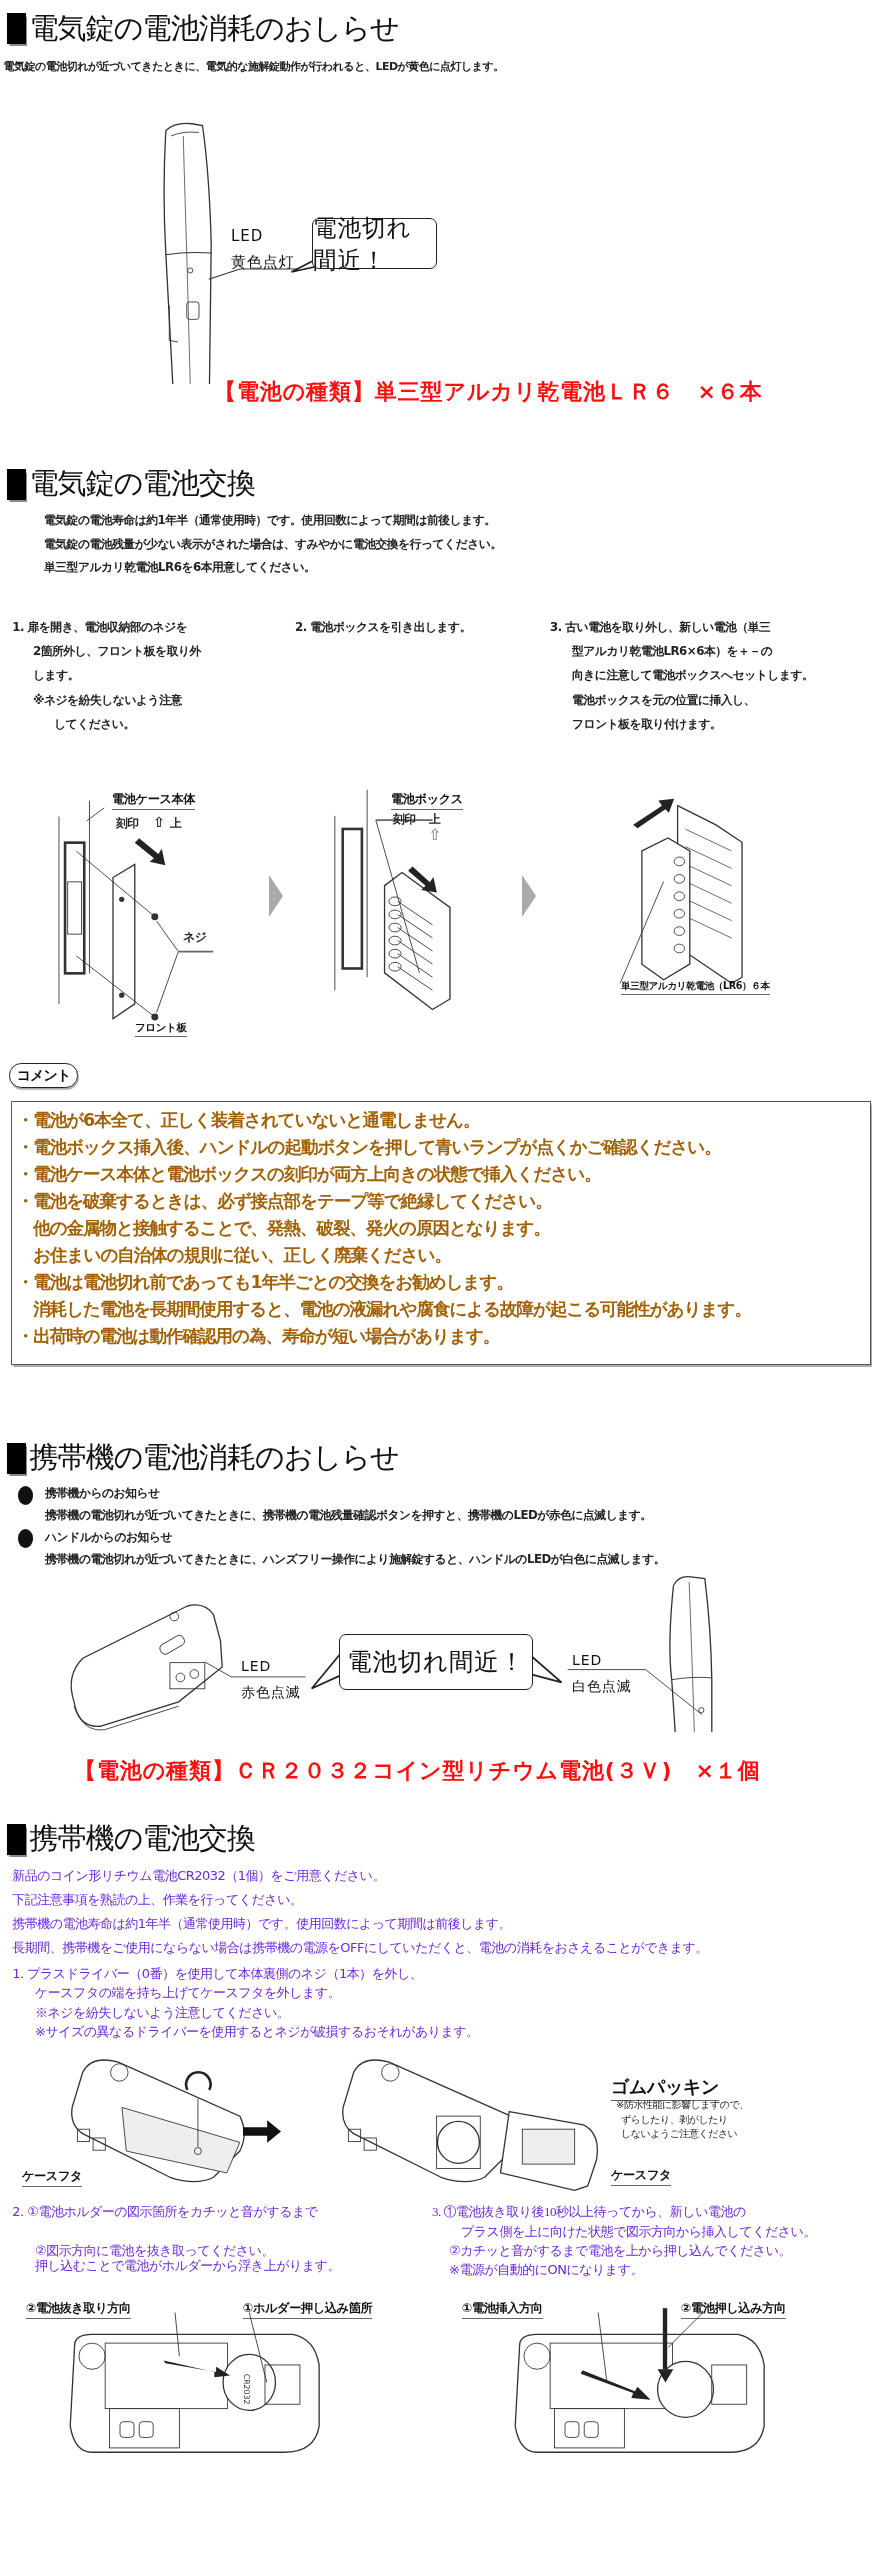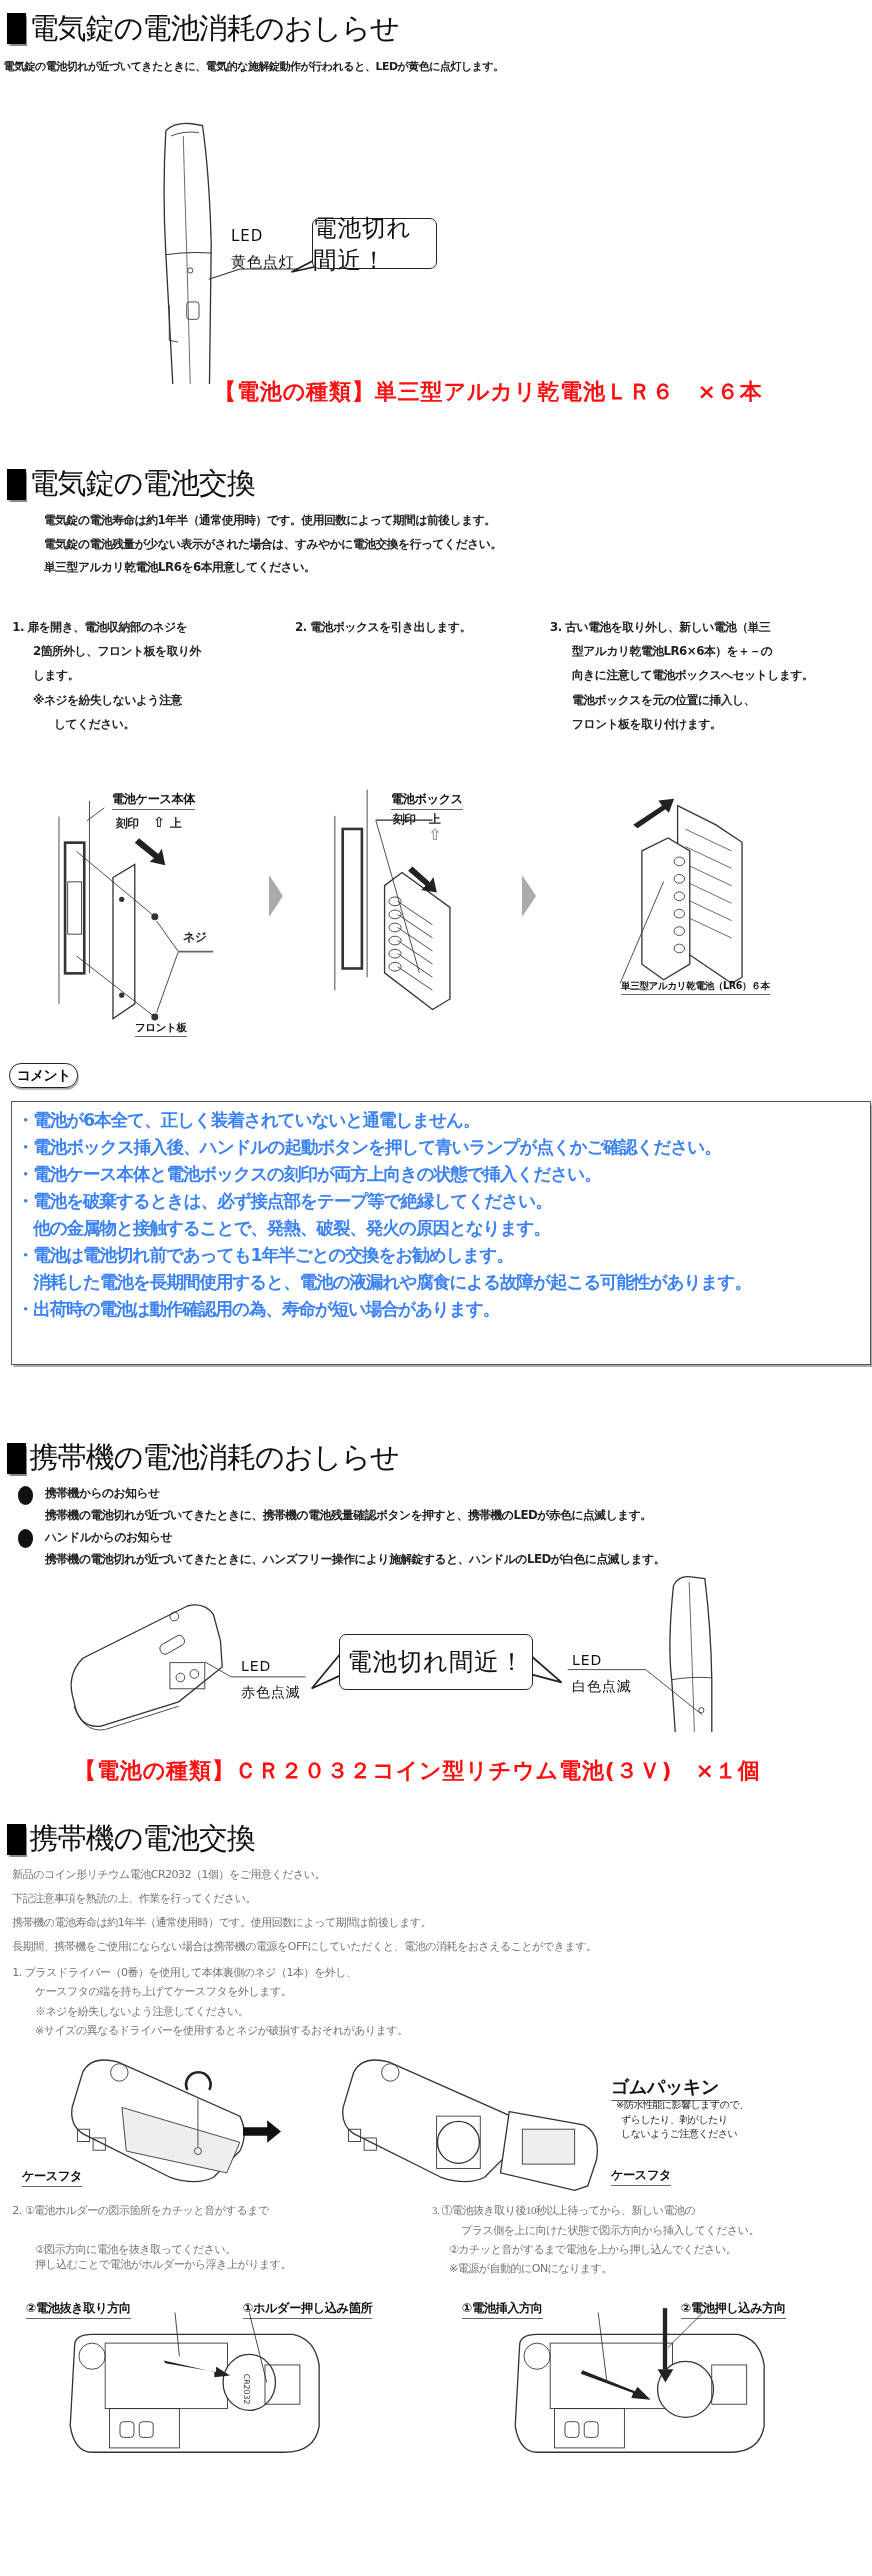"・電池が6本全て、正しく装着されていないと通電しません。" .comment-box .line { color: #3b82f6 -> #a16207 }
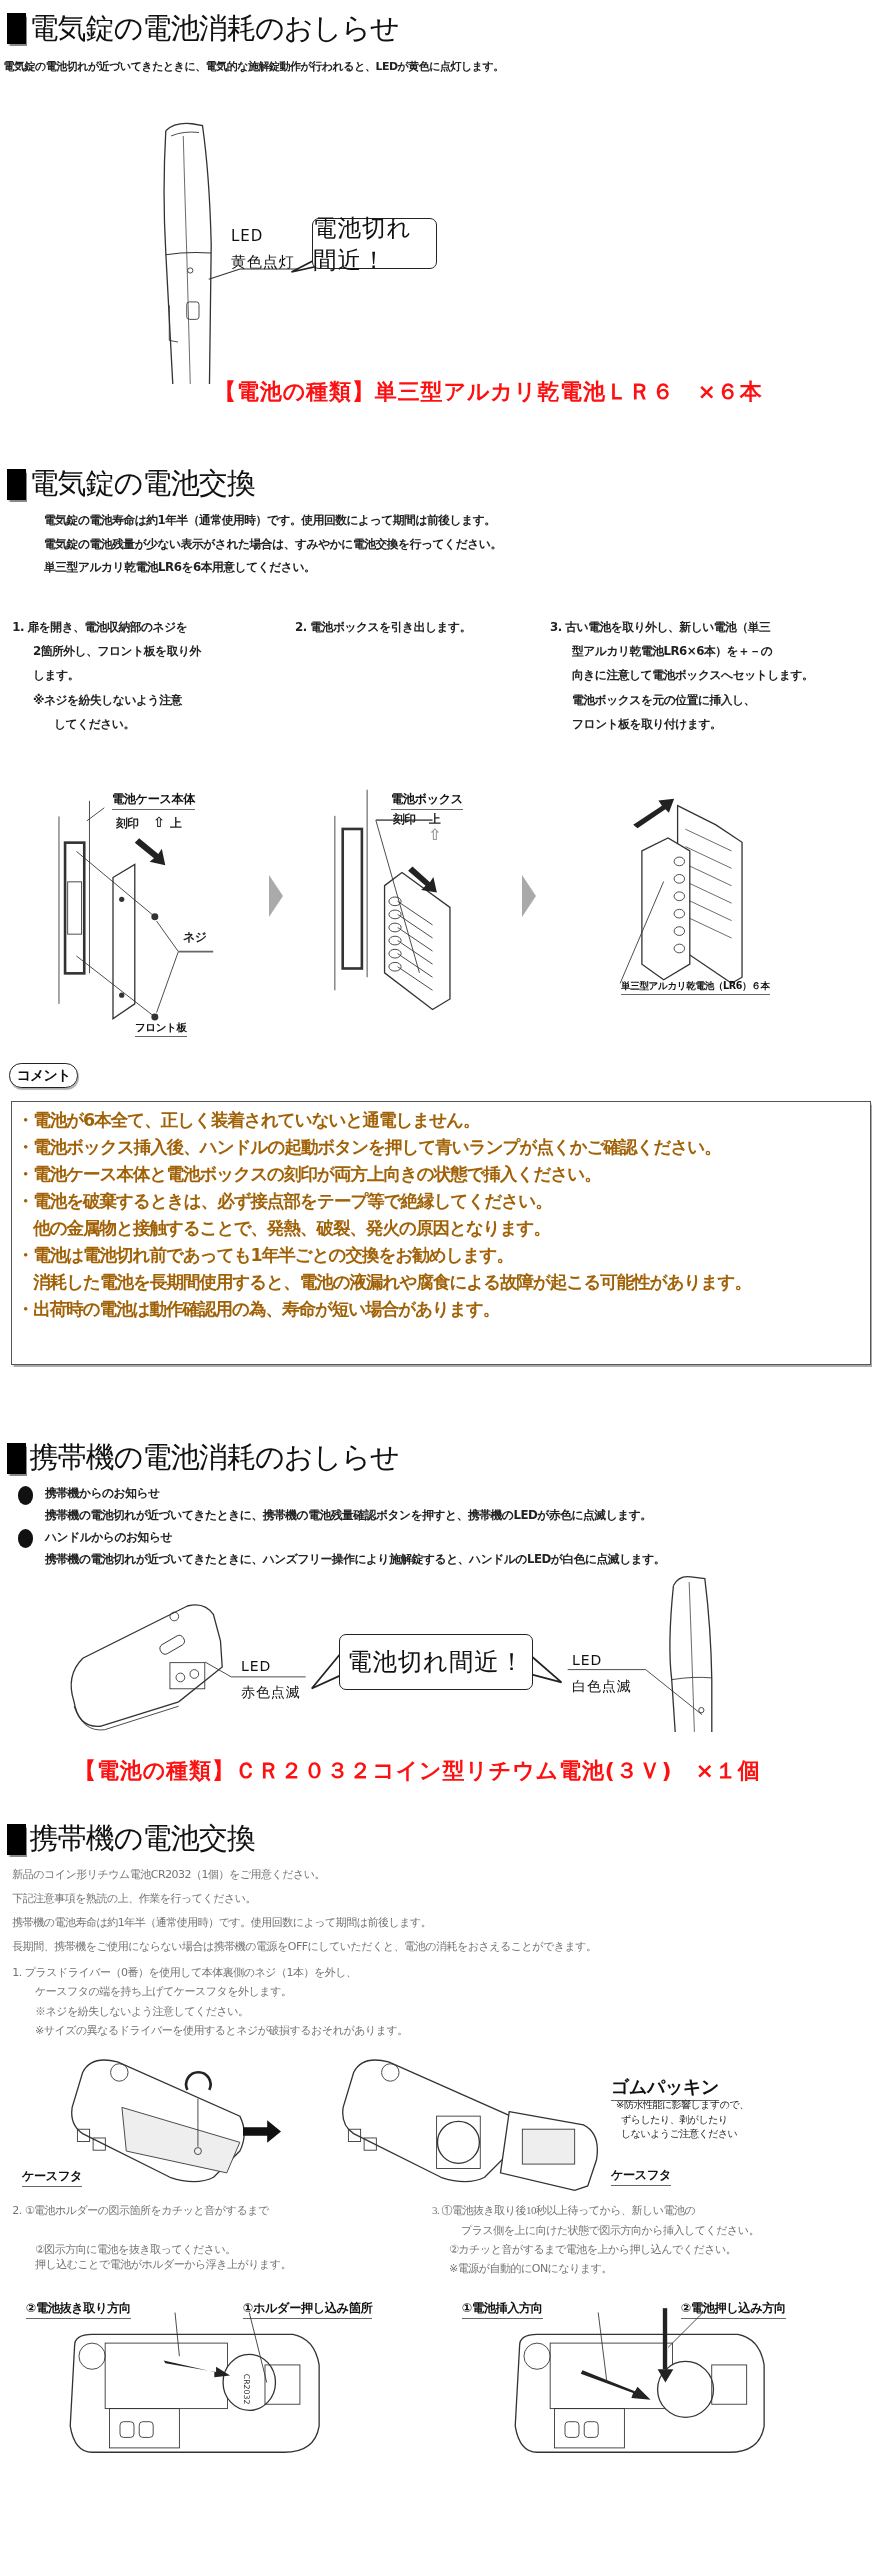"お住まいの自治体の規則に従い、正しく廃棄ください。" div.line { html: none -> <div> お住まいの自治体の規則に従い、正しく廃棄ください。</div> }
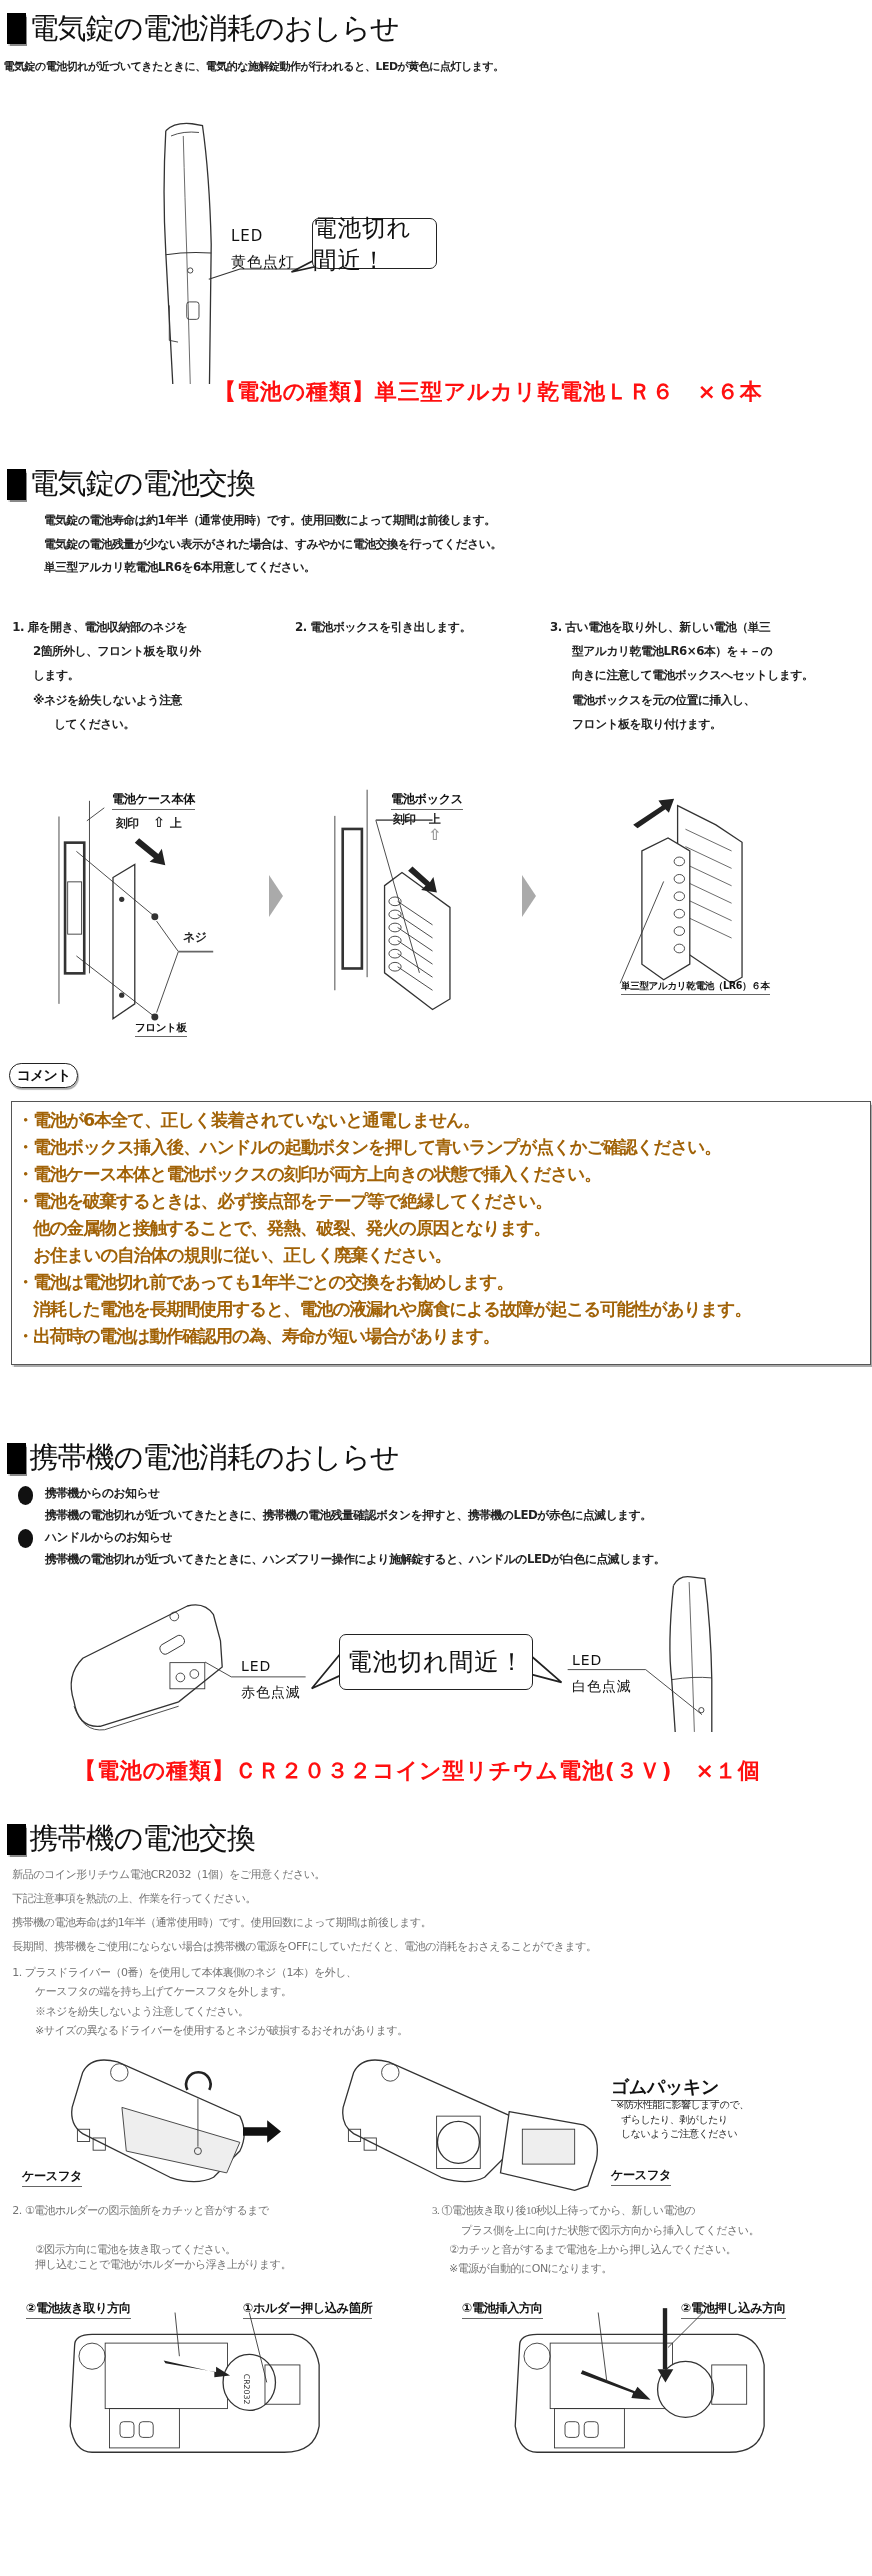"新品のコイン形リチウム電池CR2032（1個）をご用意ください。" .txt-n { color: #737373 -> #6d28d9; font-size: 11px -> 13px }
